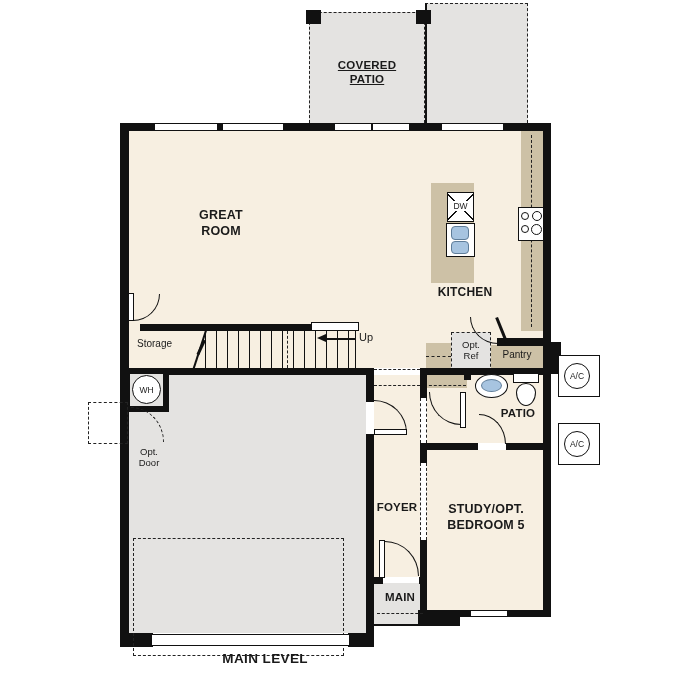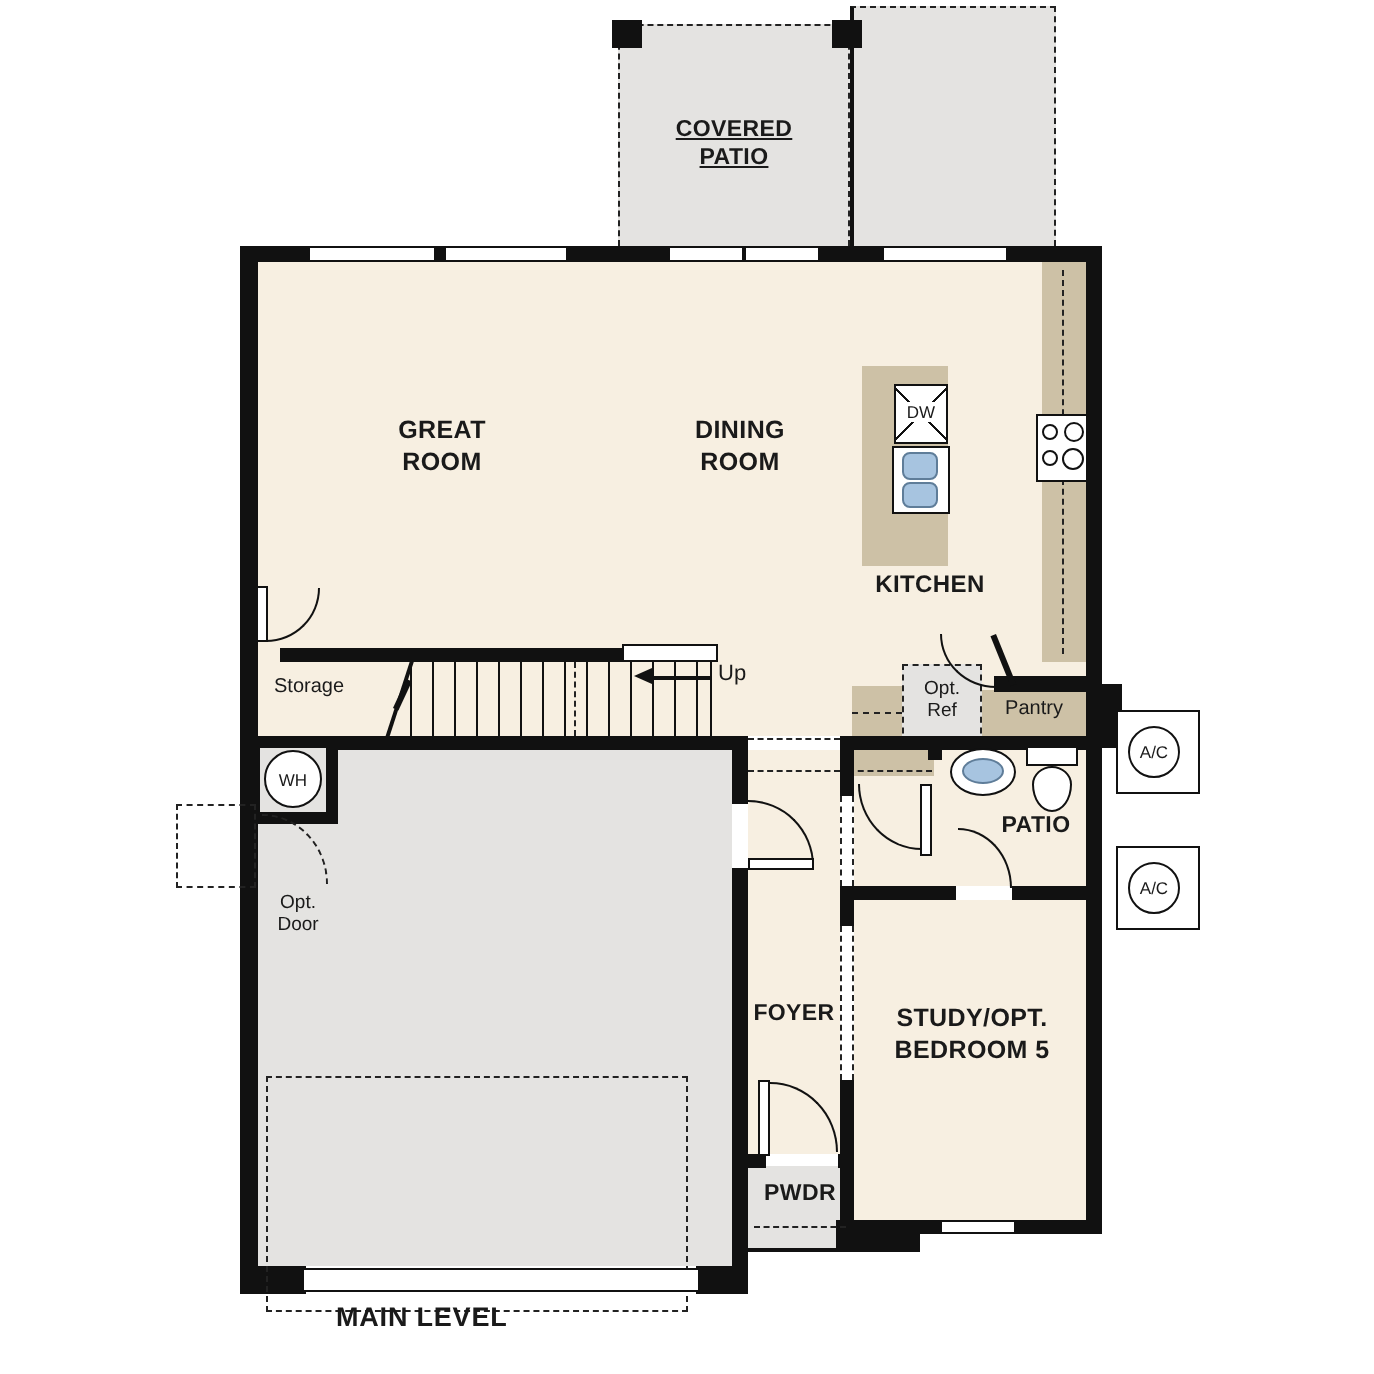"DINING ROOM" div.abs { html: <div>DINING ROOM</div> -> none }
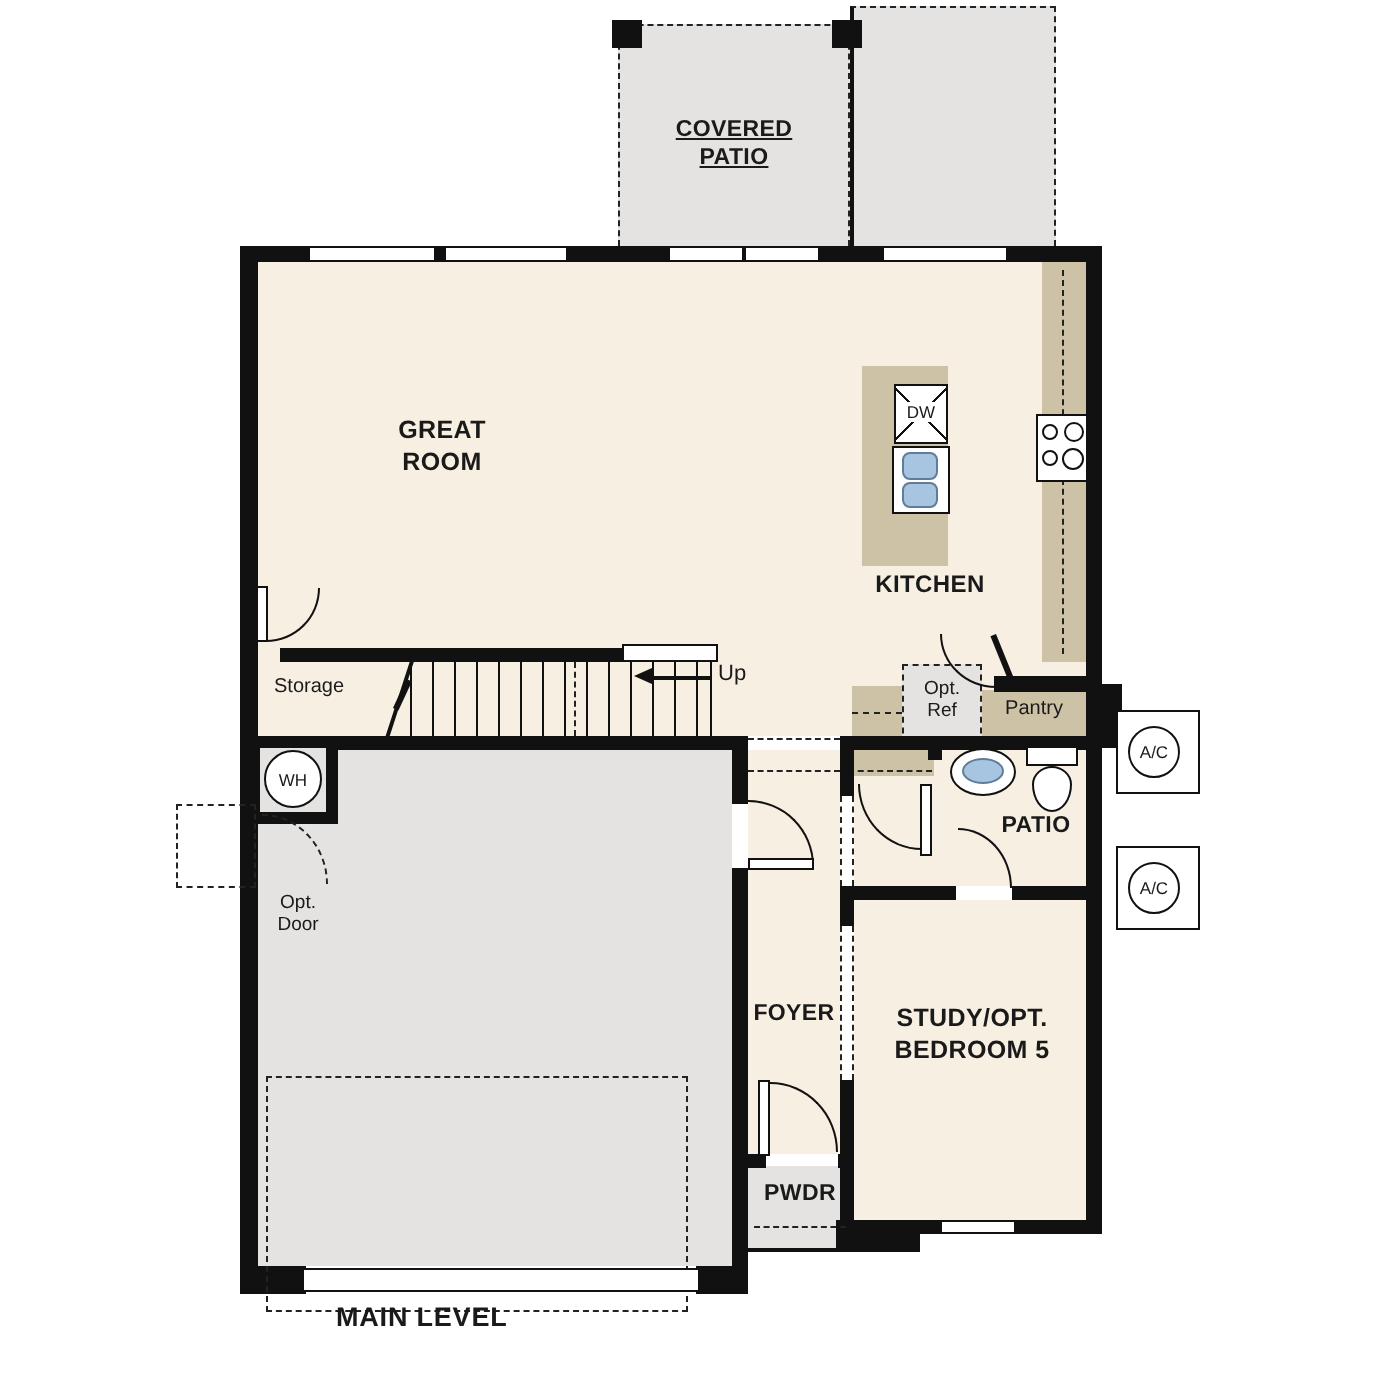"PWDR" div.abs { text: PWDR -> MAIN }
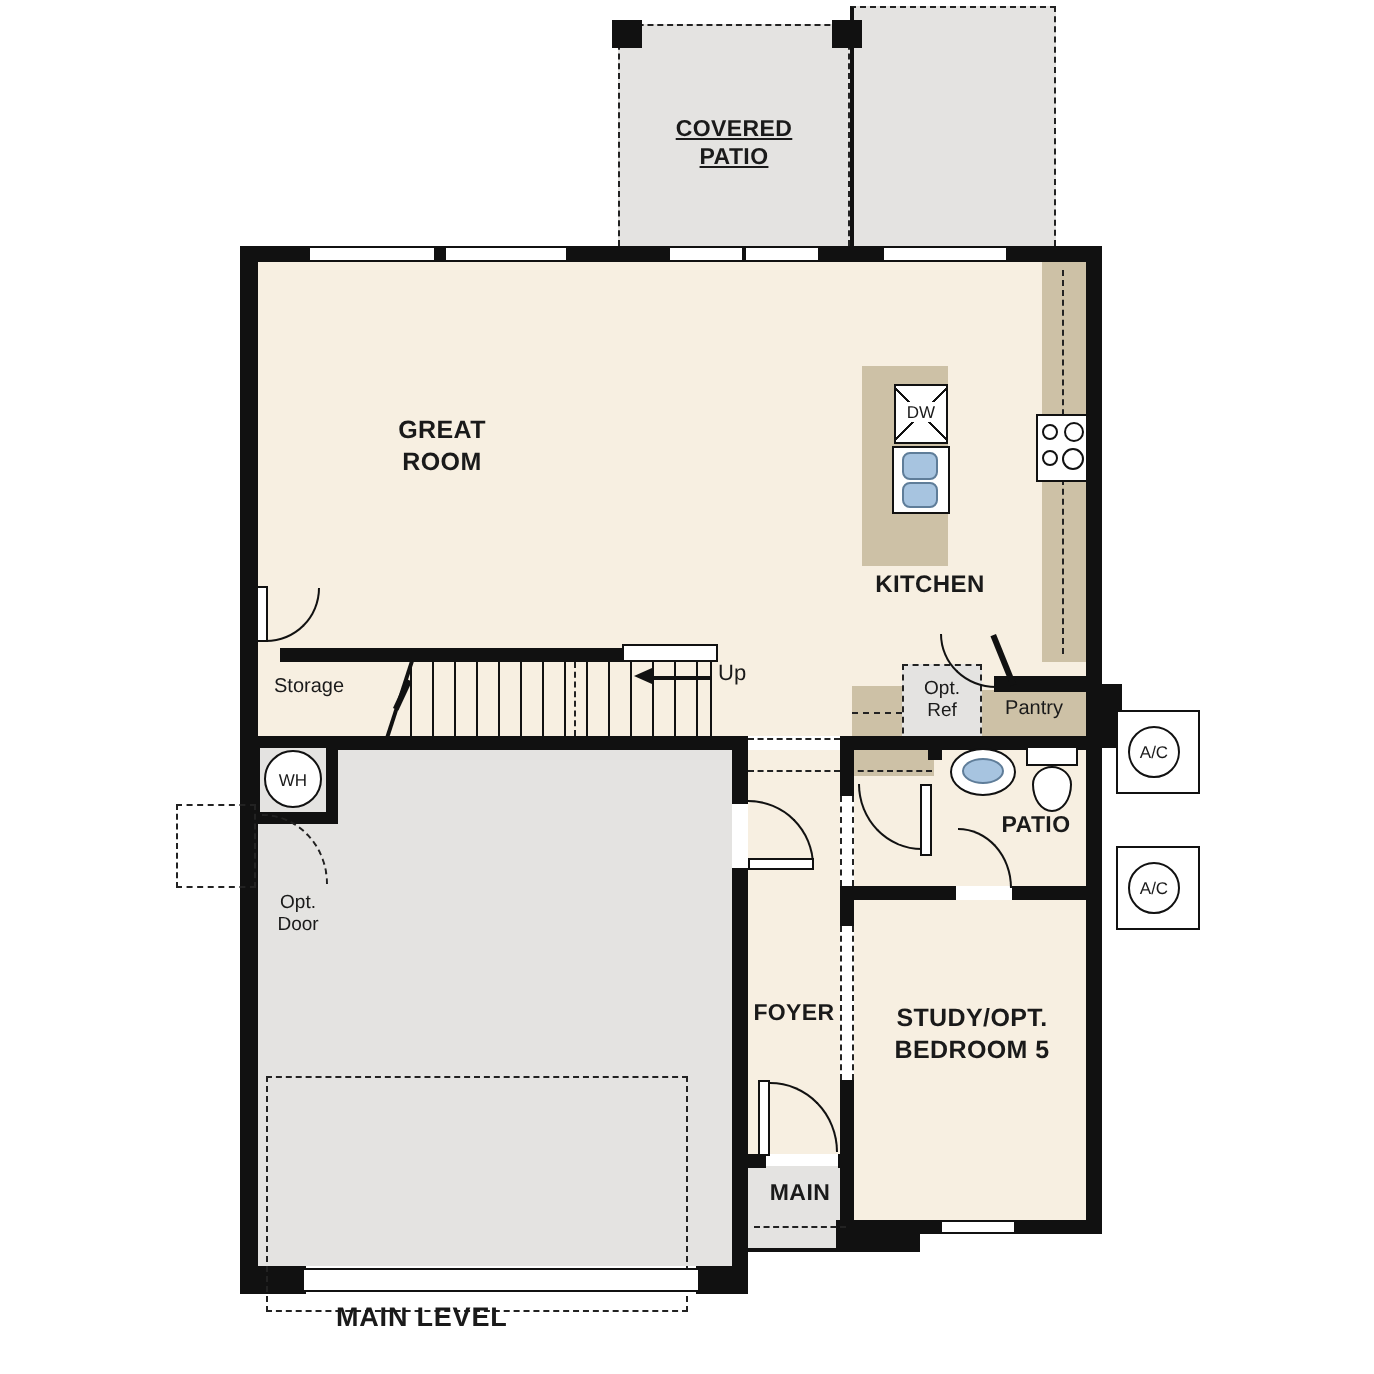"MAIN LEVEL" div.abs { text-align: left -> right }
